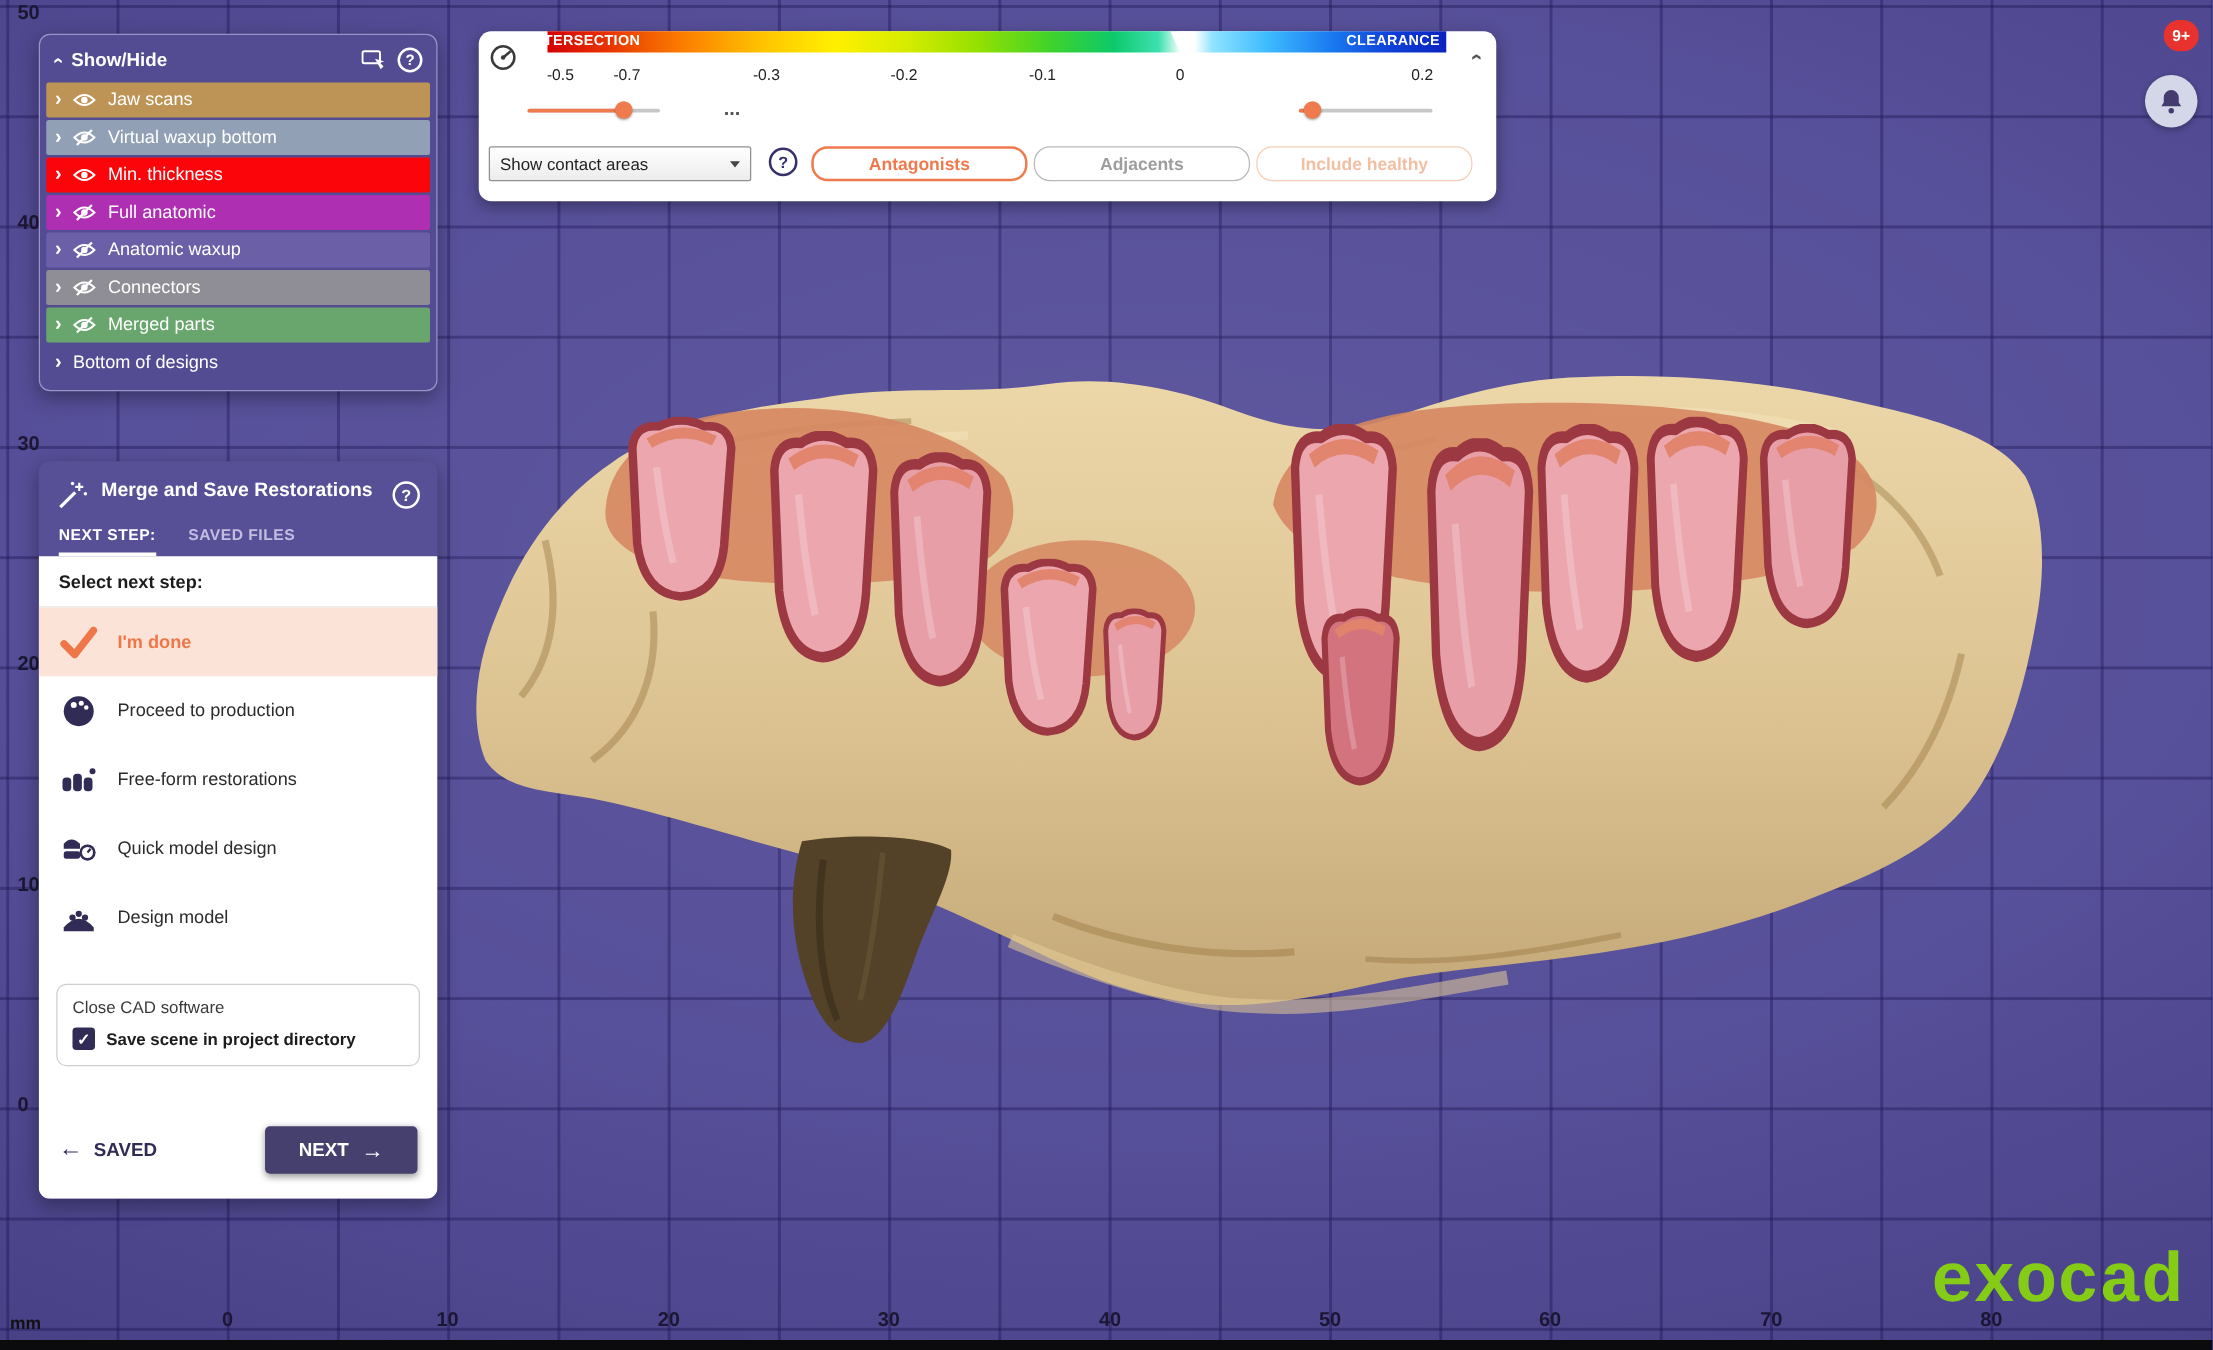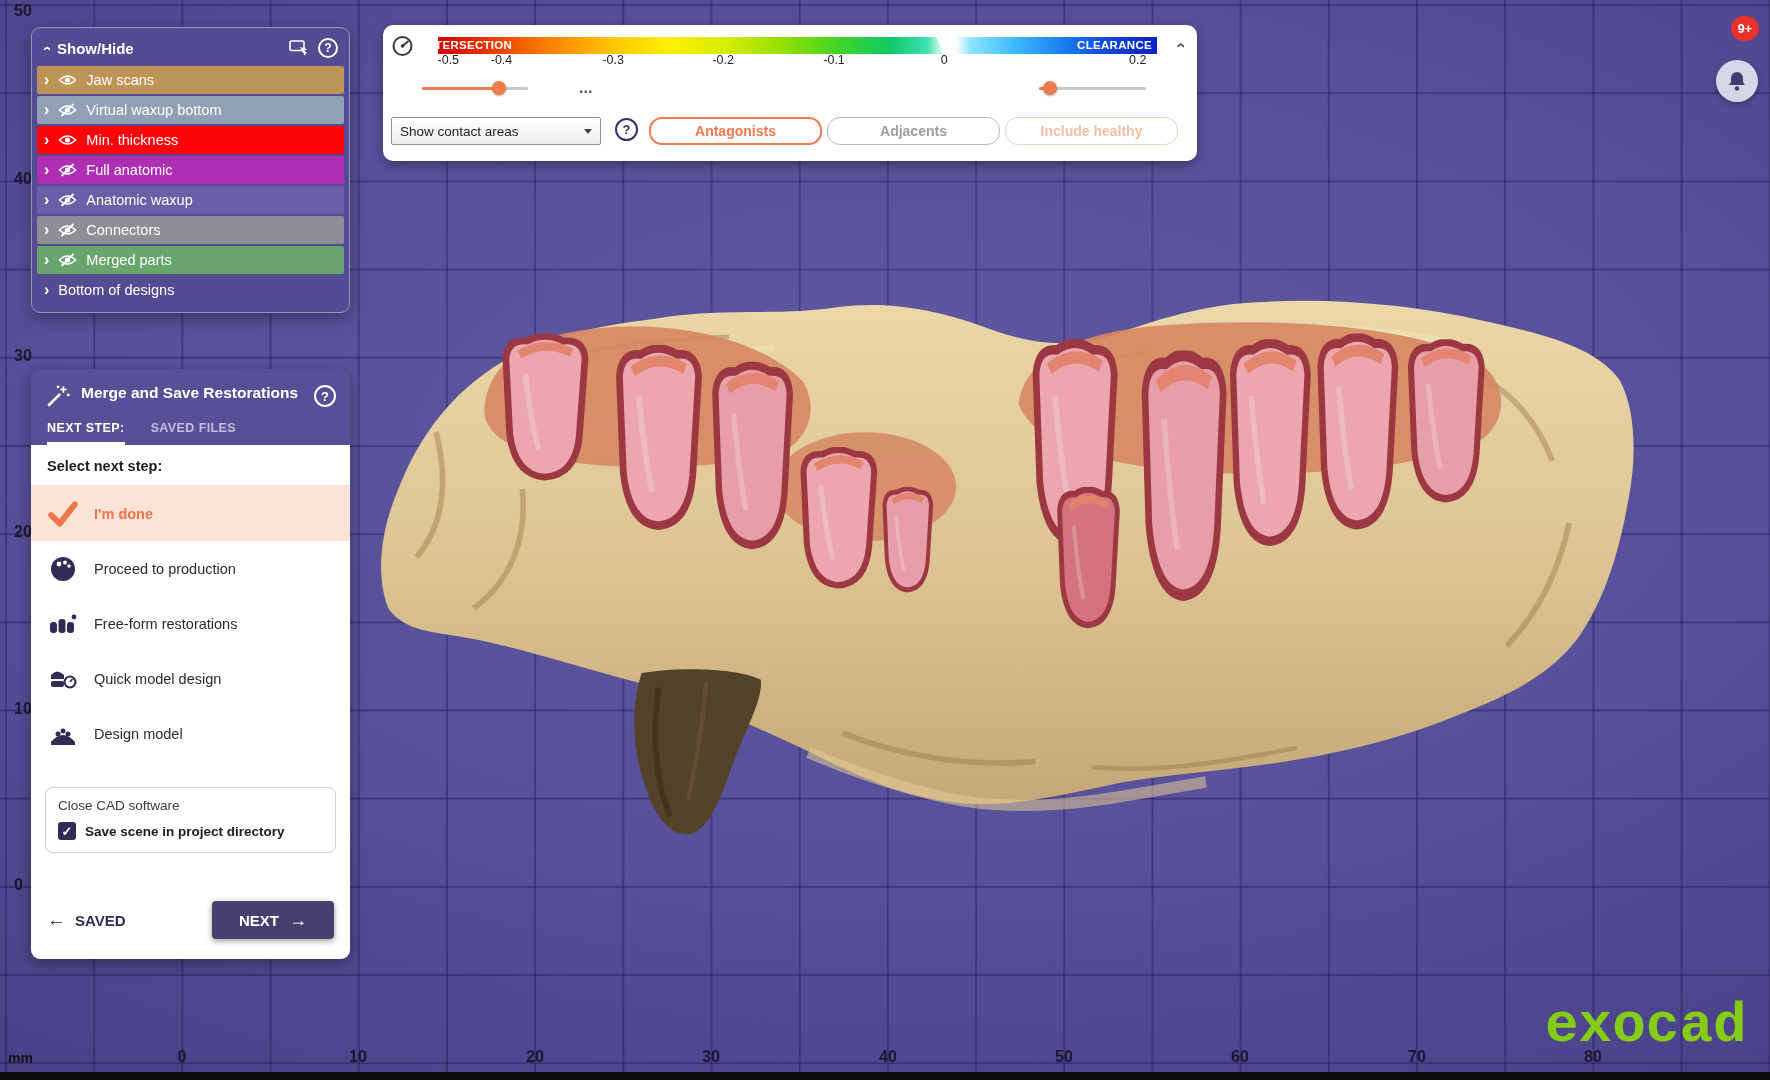"INTERSECTION" .grad-wrap { top: 12px -> 0 }
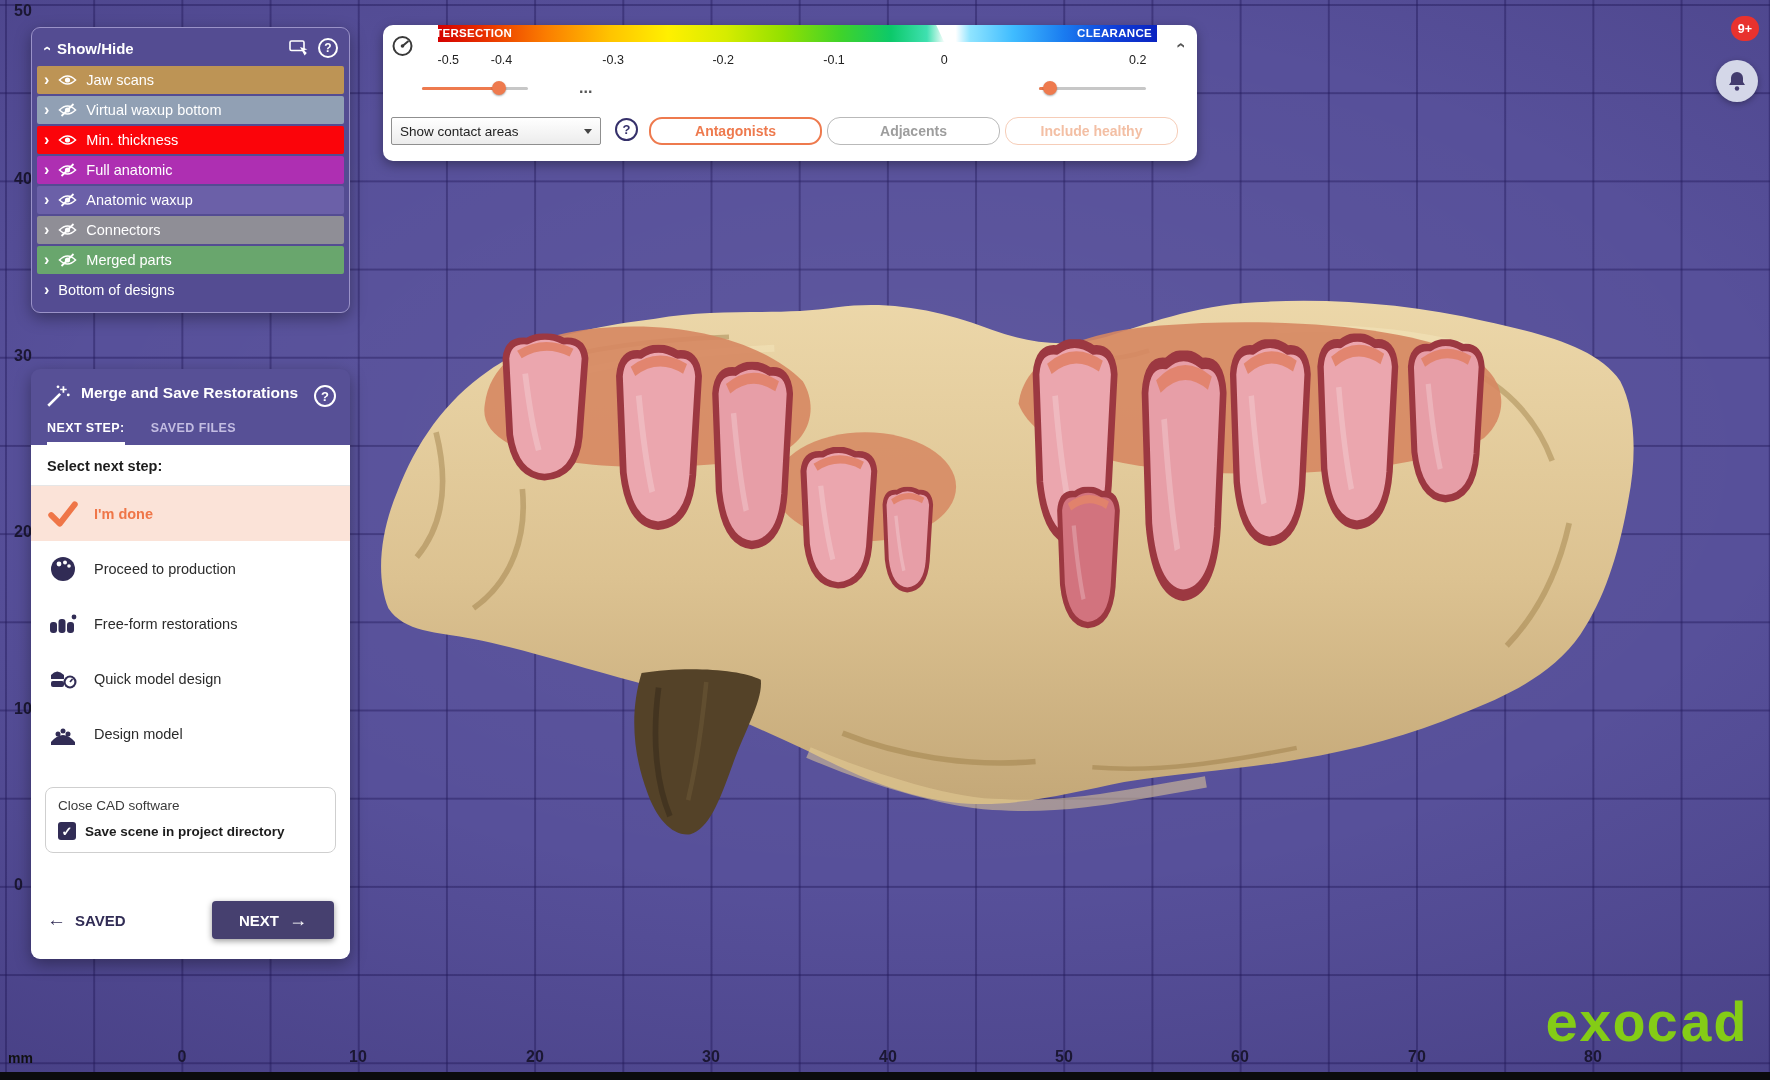"-0.4" span.tick { text: -0.4 -> -0.7 }
